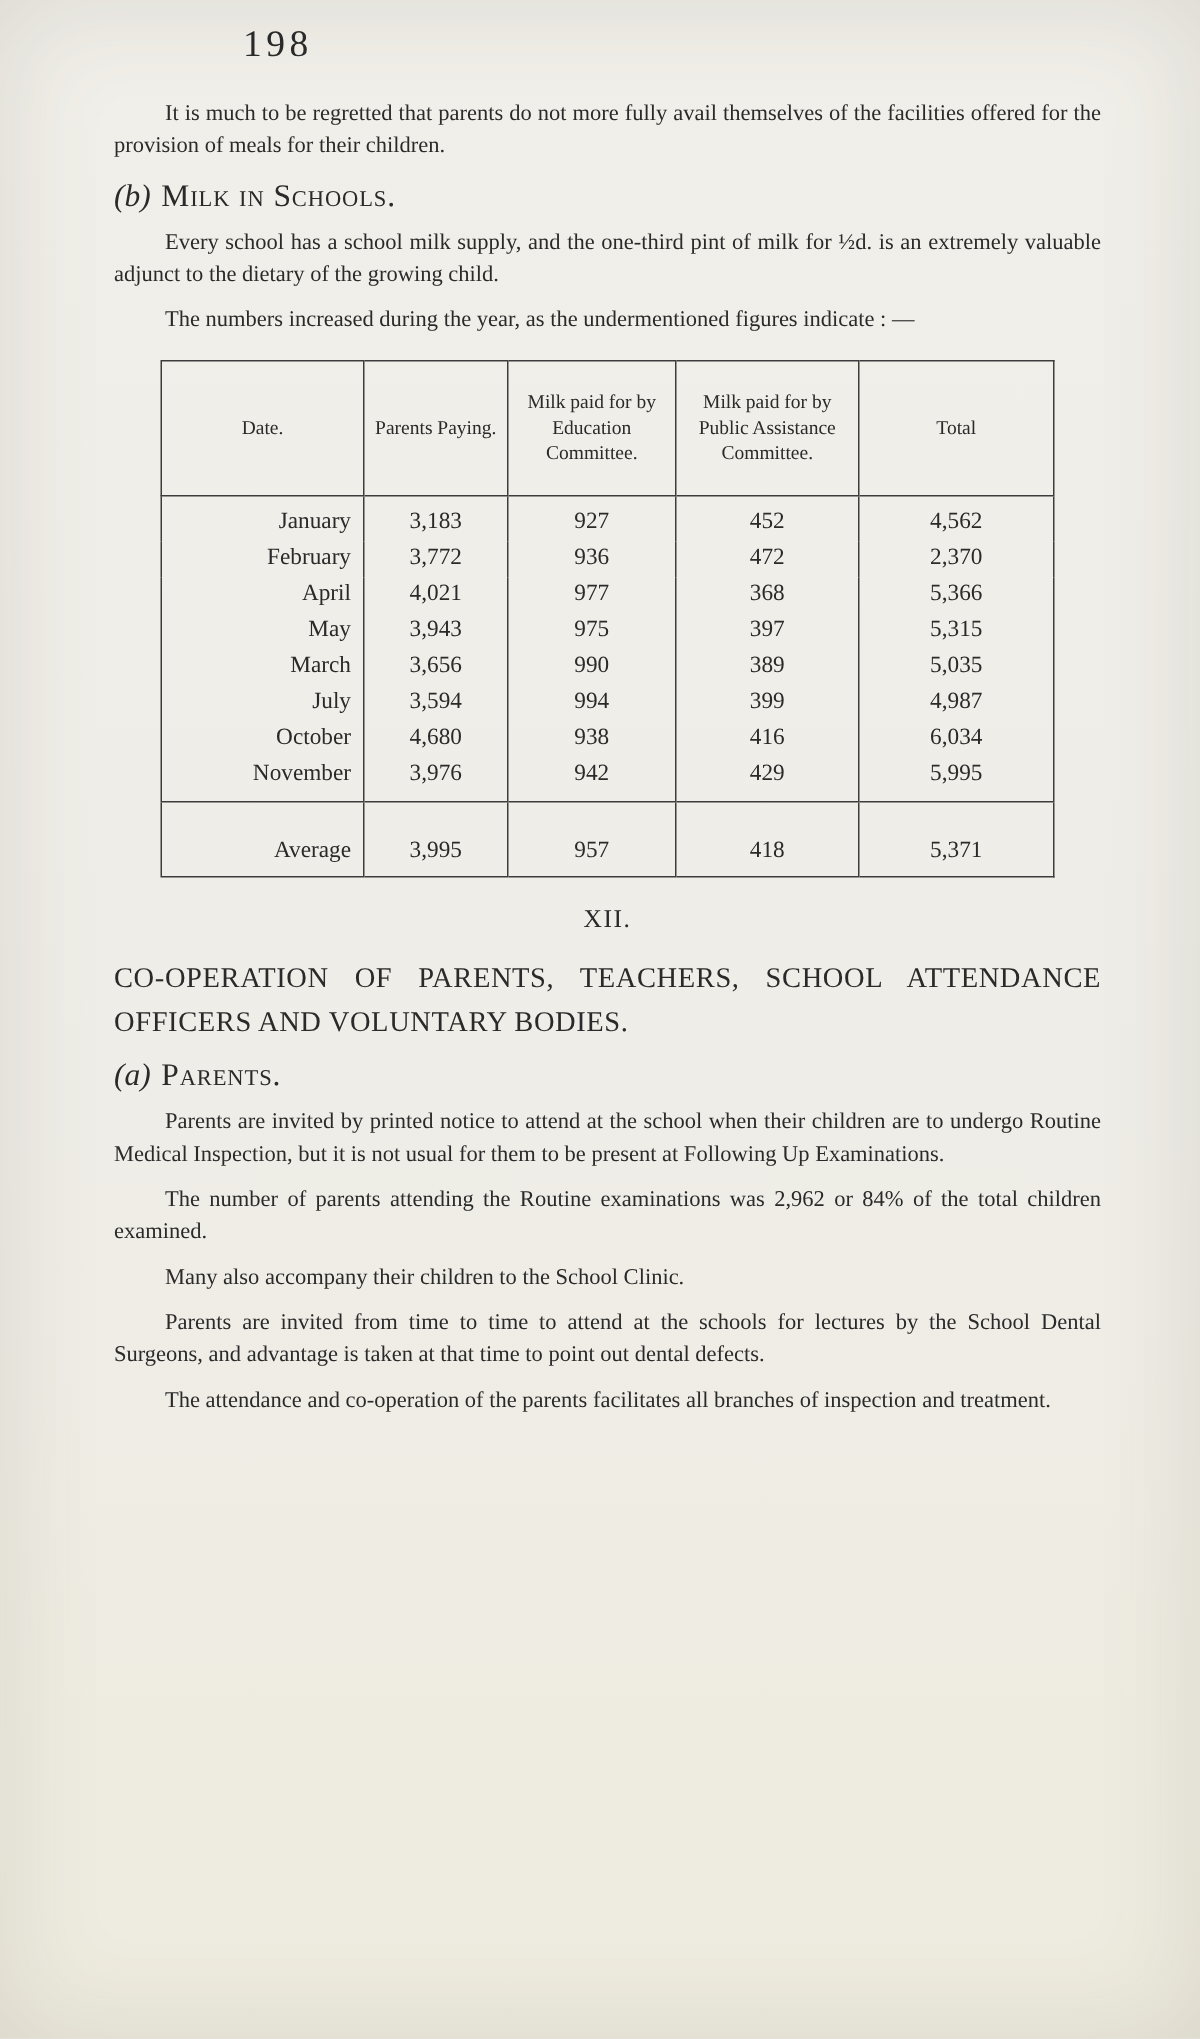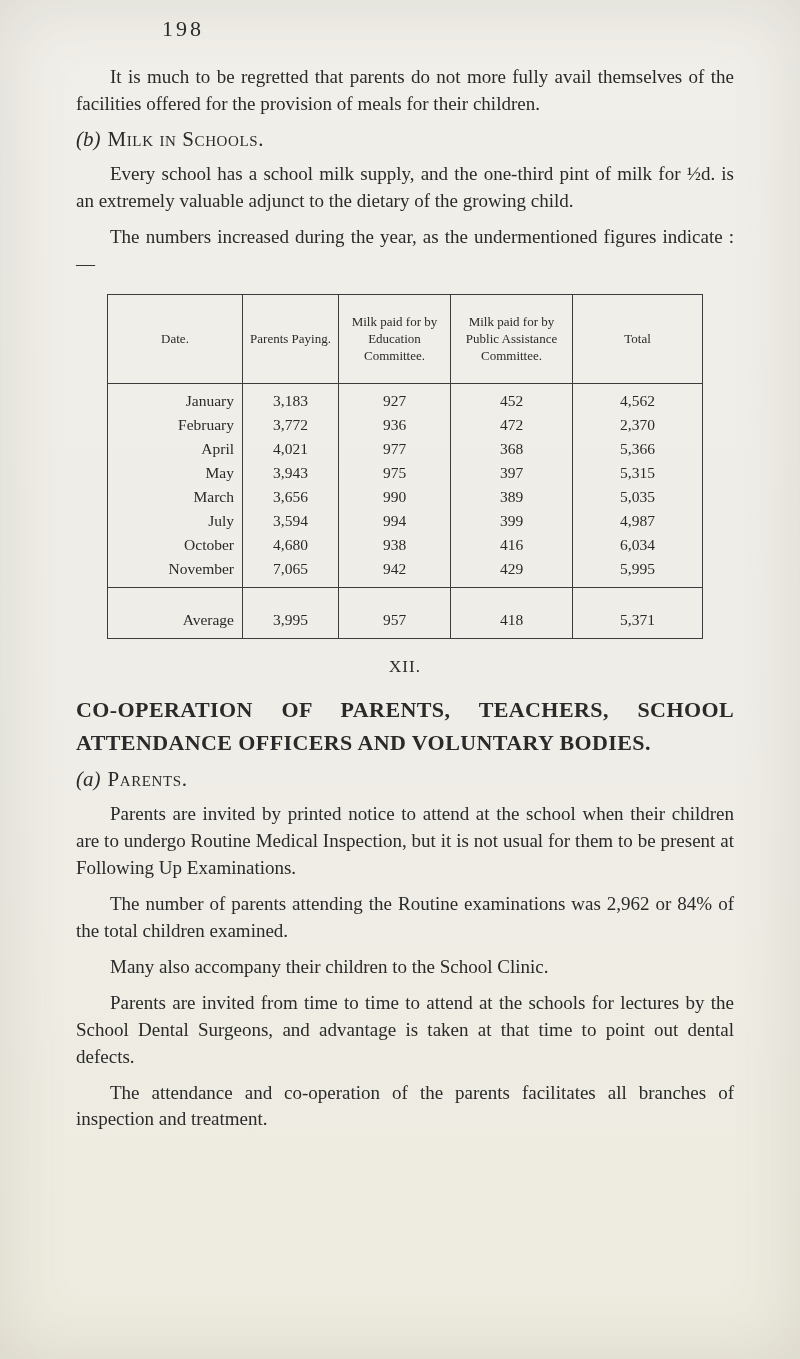"198" .page-number { font-size: 22px -> 25px }
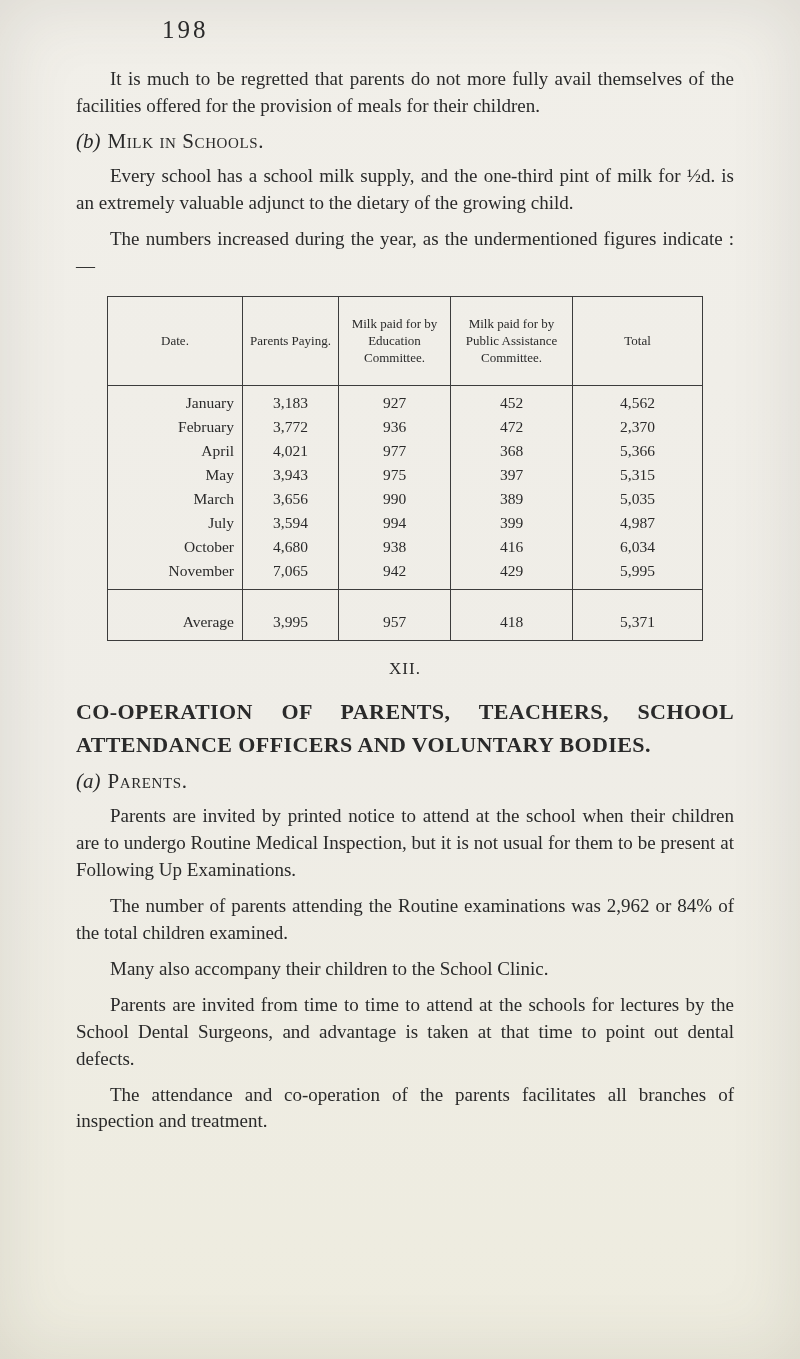"It is much to be" p.body-text { font-size: 19px -> 15px }
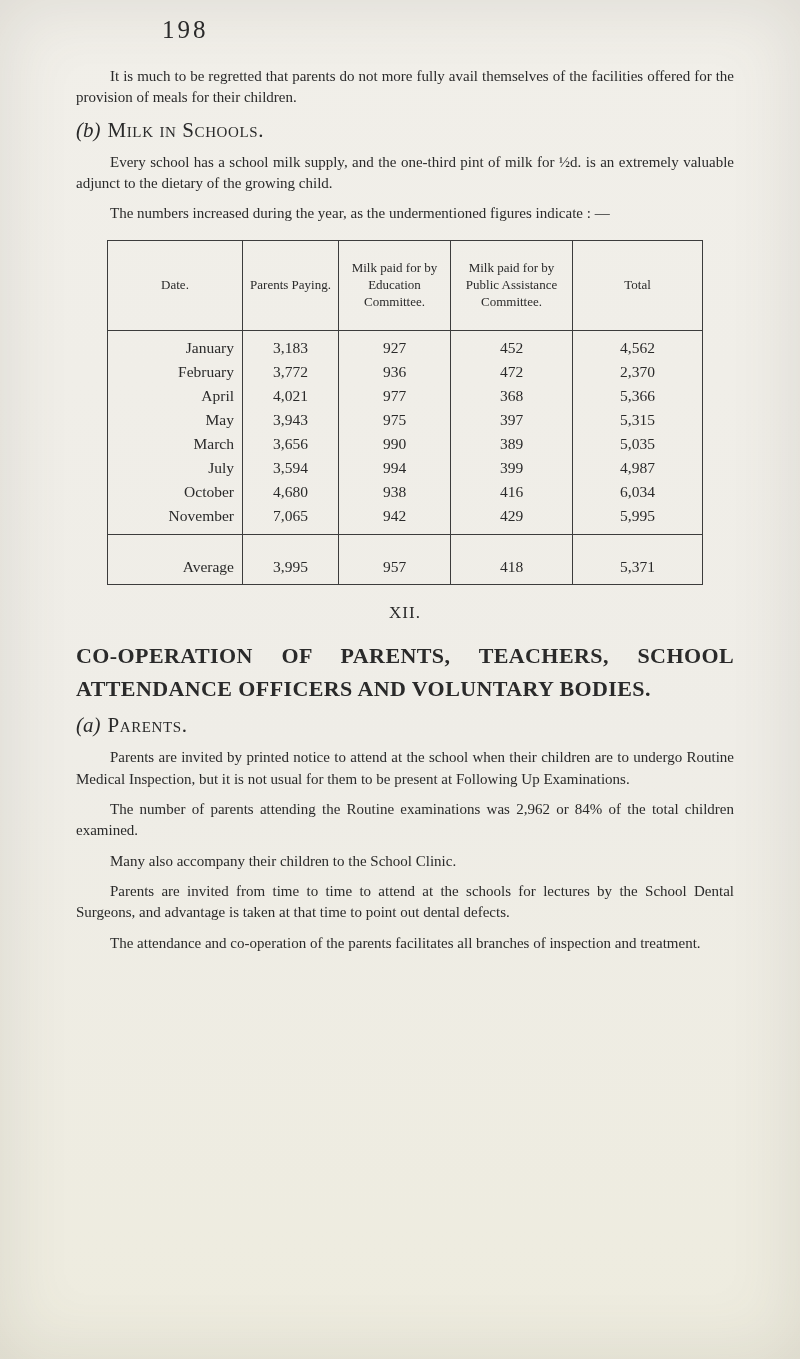"7,065" td { text: 7,065 -> 3,976 }
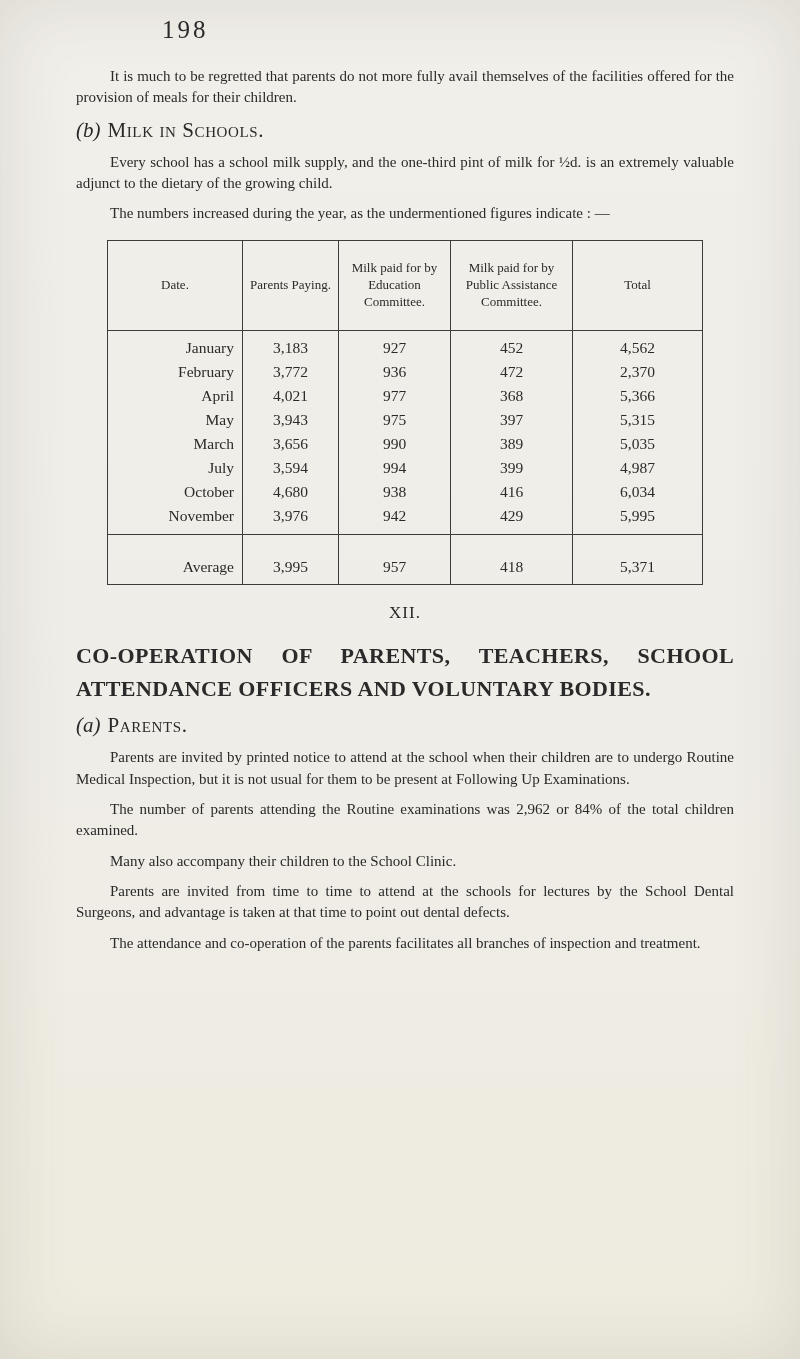"CO-OPERATION OF PARENTS, TEACHERS," .section-title { font-size: 22px -> 19px; font-weight: bold -> normal }
